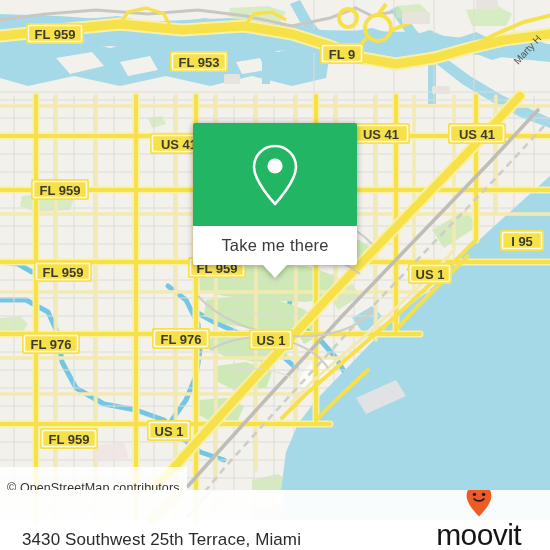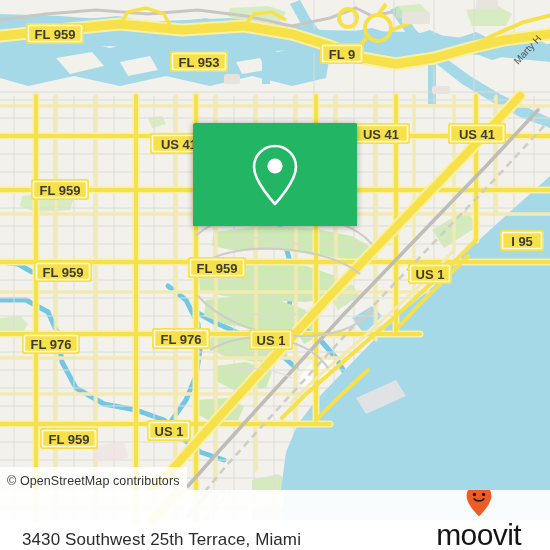"Take me there" div.popup-body { html: none -> <div> <span>Take me there</span> <div></div> </div> }
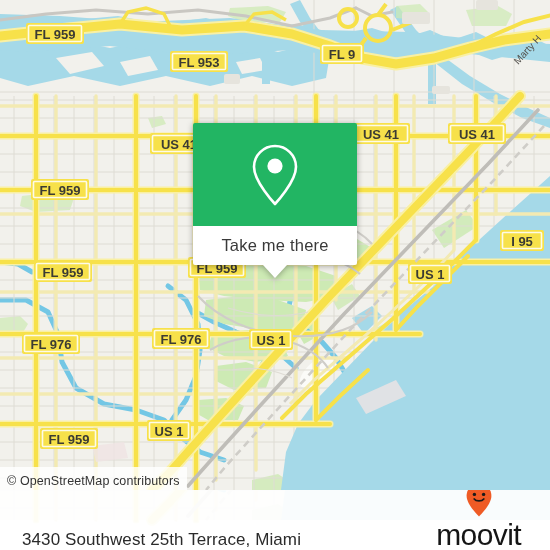"© OpenStreetMap contributors" .attrib { padding: 7px 7px 4px 7px -> 14px 7px 4px 7px }
